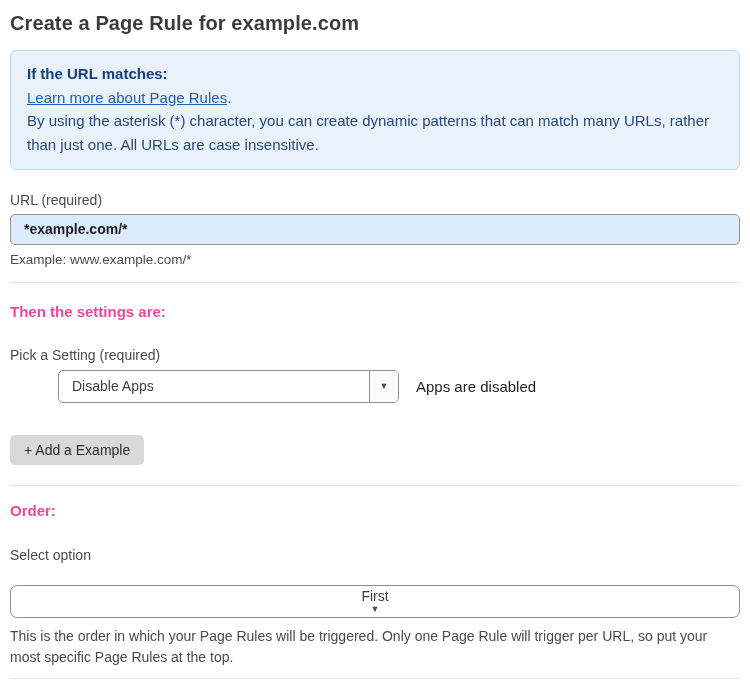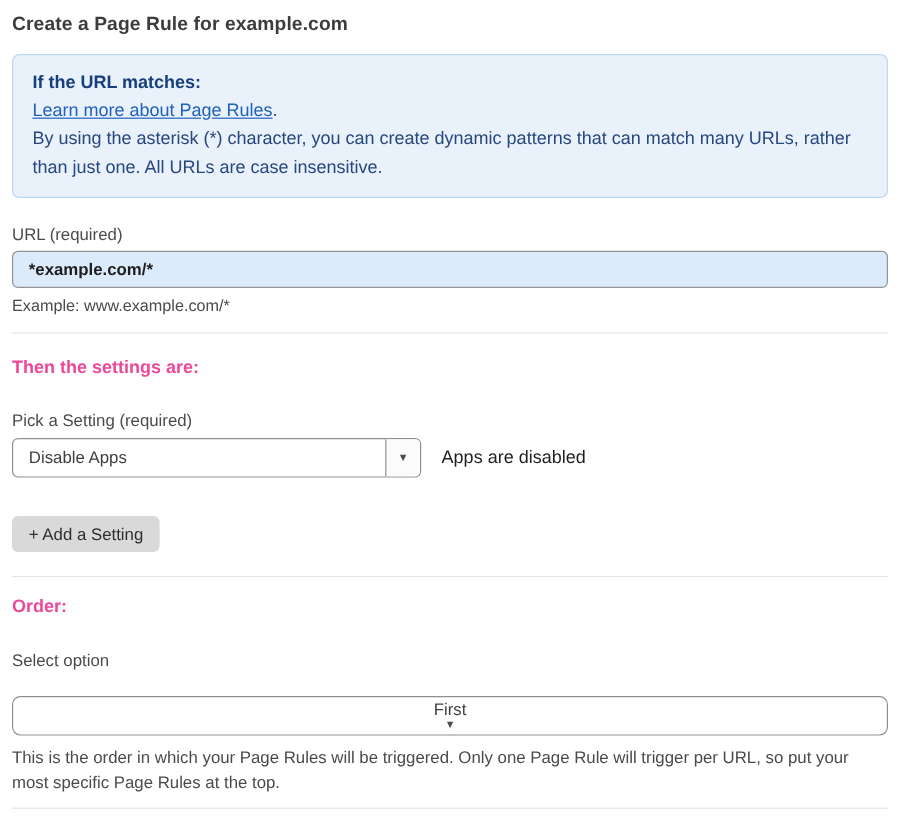"Create a Page Rule for" .page-title { font-size: 16px -> 20px }
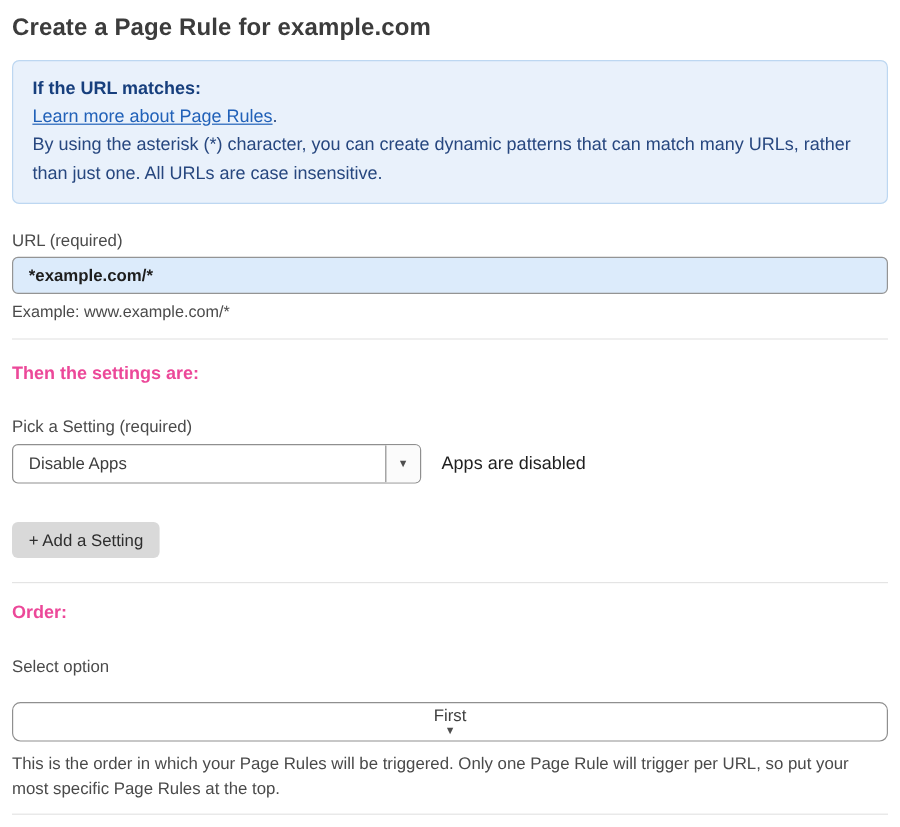"Disable Apps" .setting-row { margin-left: none -> 48px }
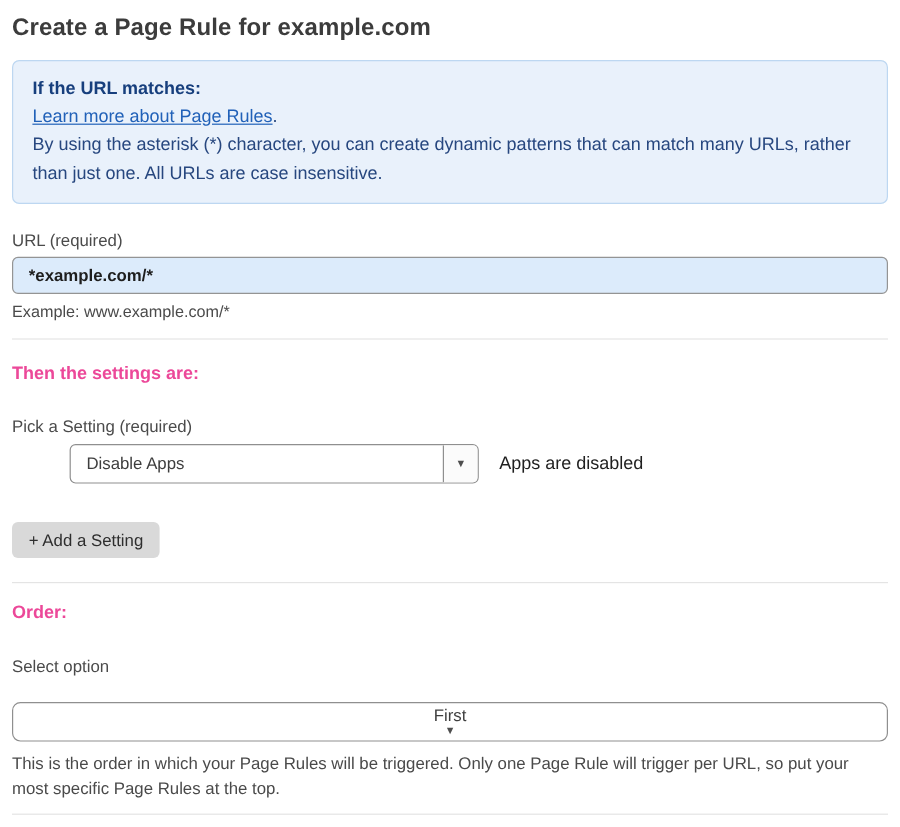"+ Add a Setting" button.add-setting-btn { text: Setting -> Example }
